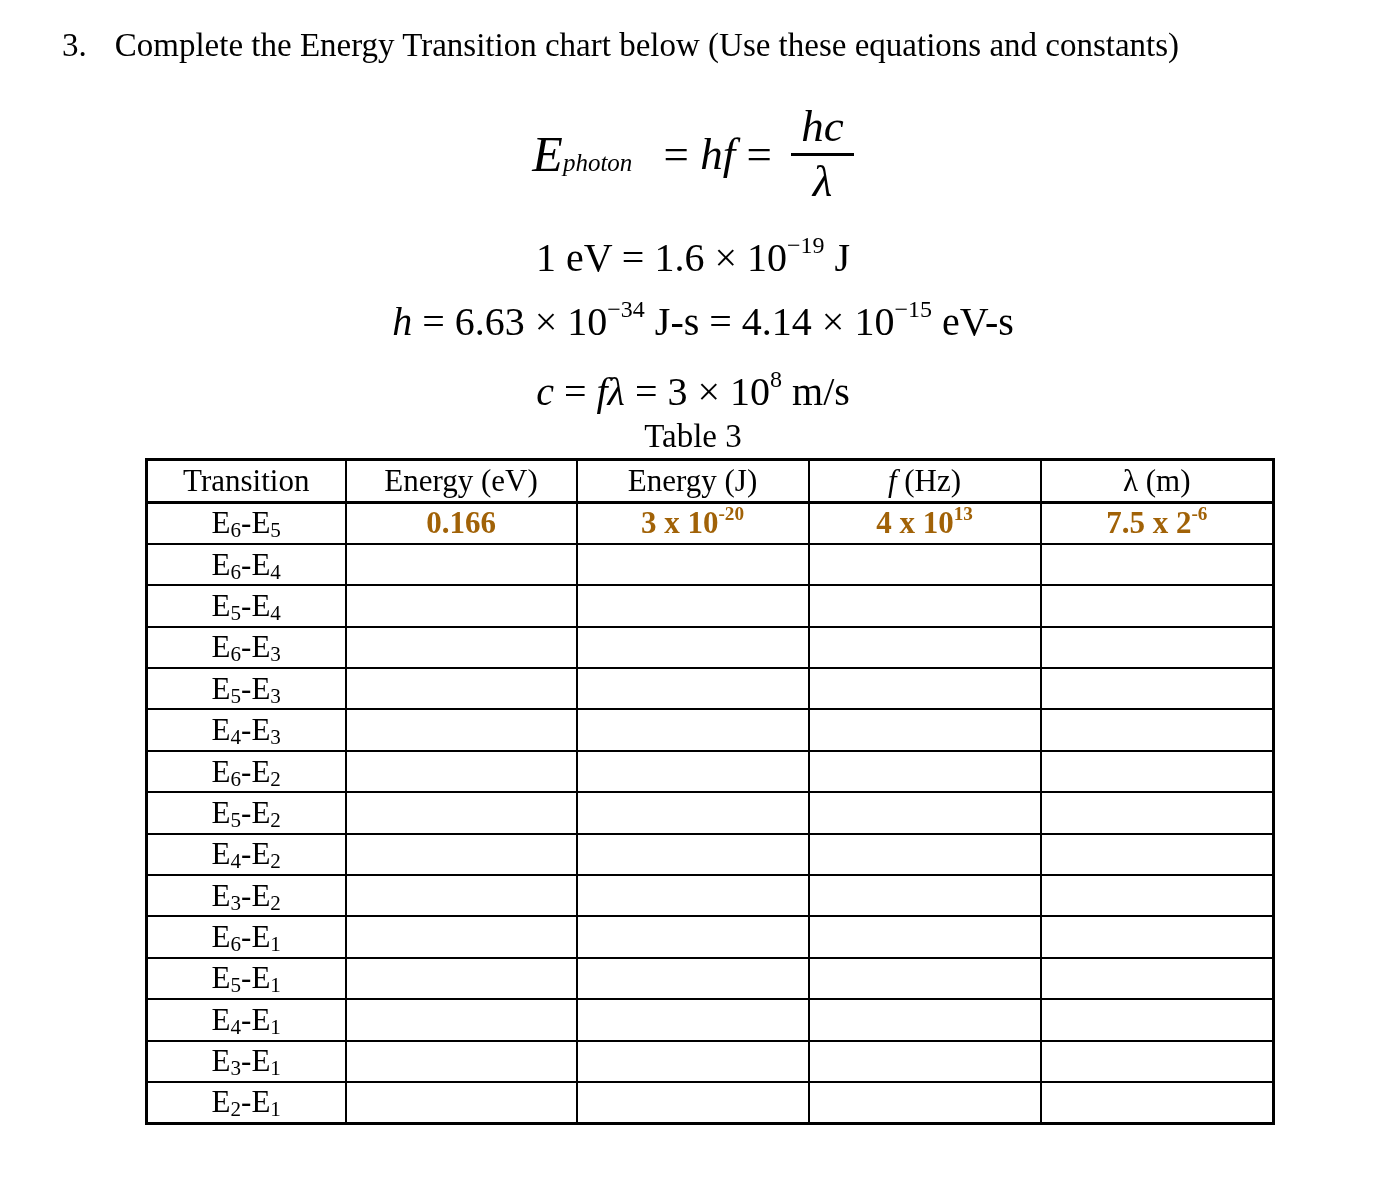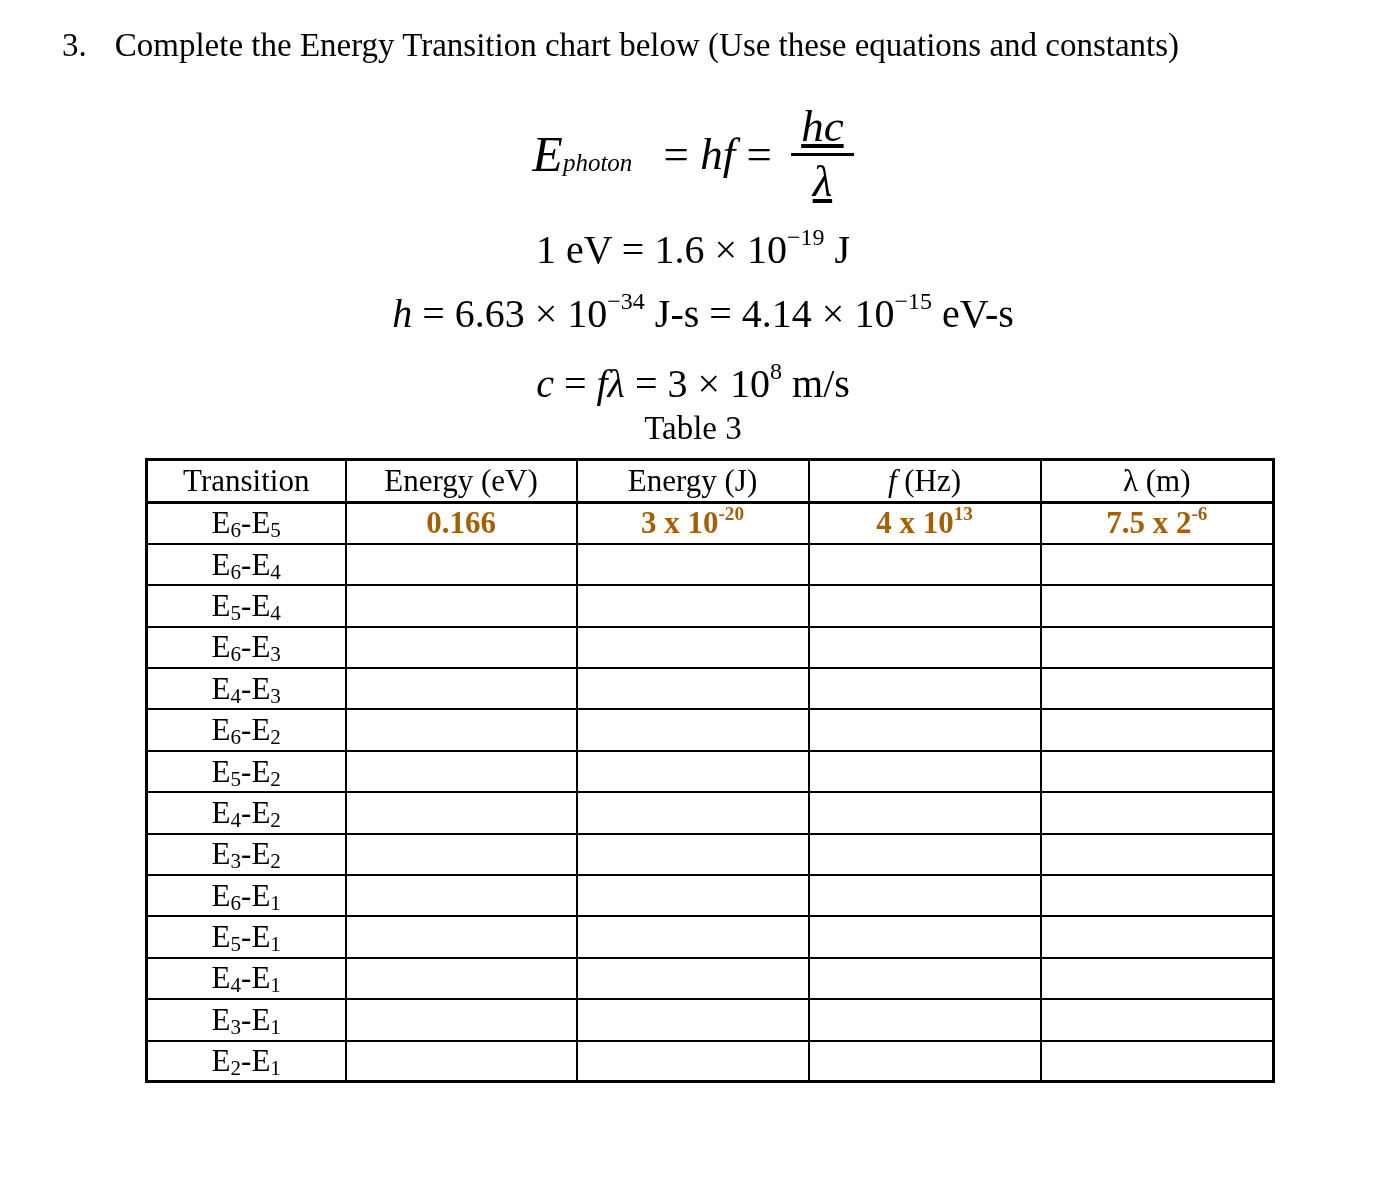"hc" .frac { text-decoration: underline -> none }
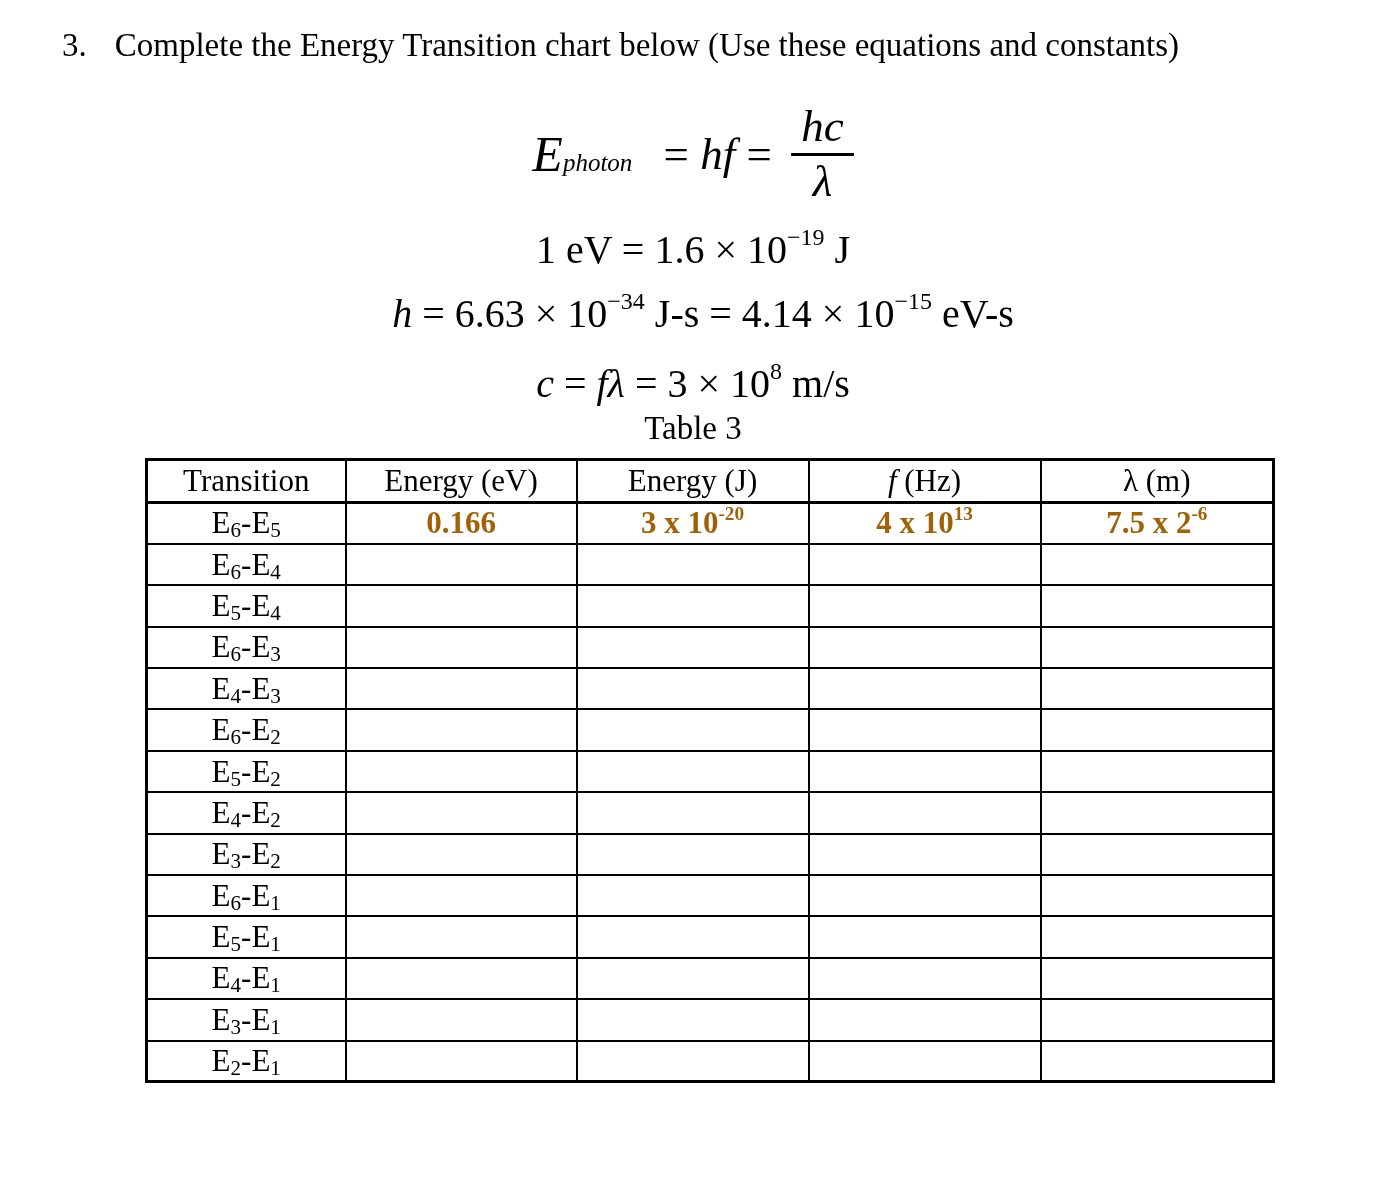"1 eV = 1.6 ×" .eq-ev { margin-top: 14px -> 22px }
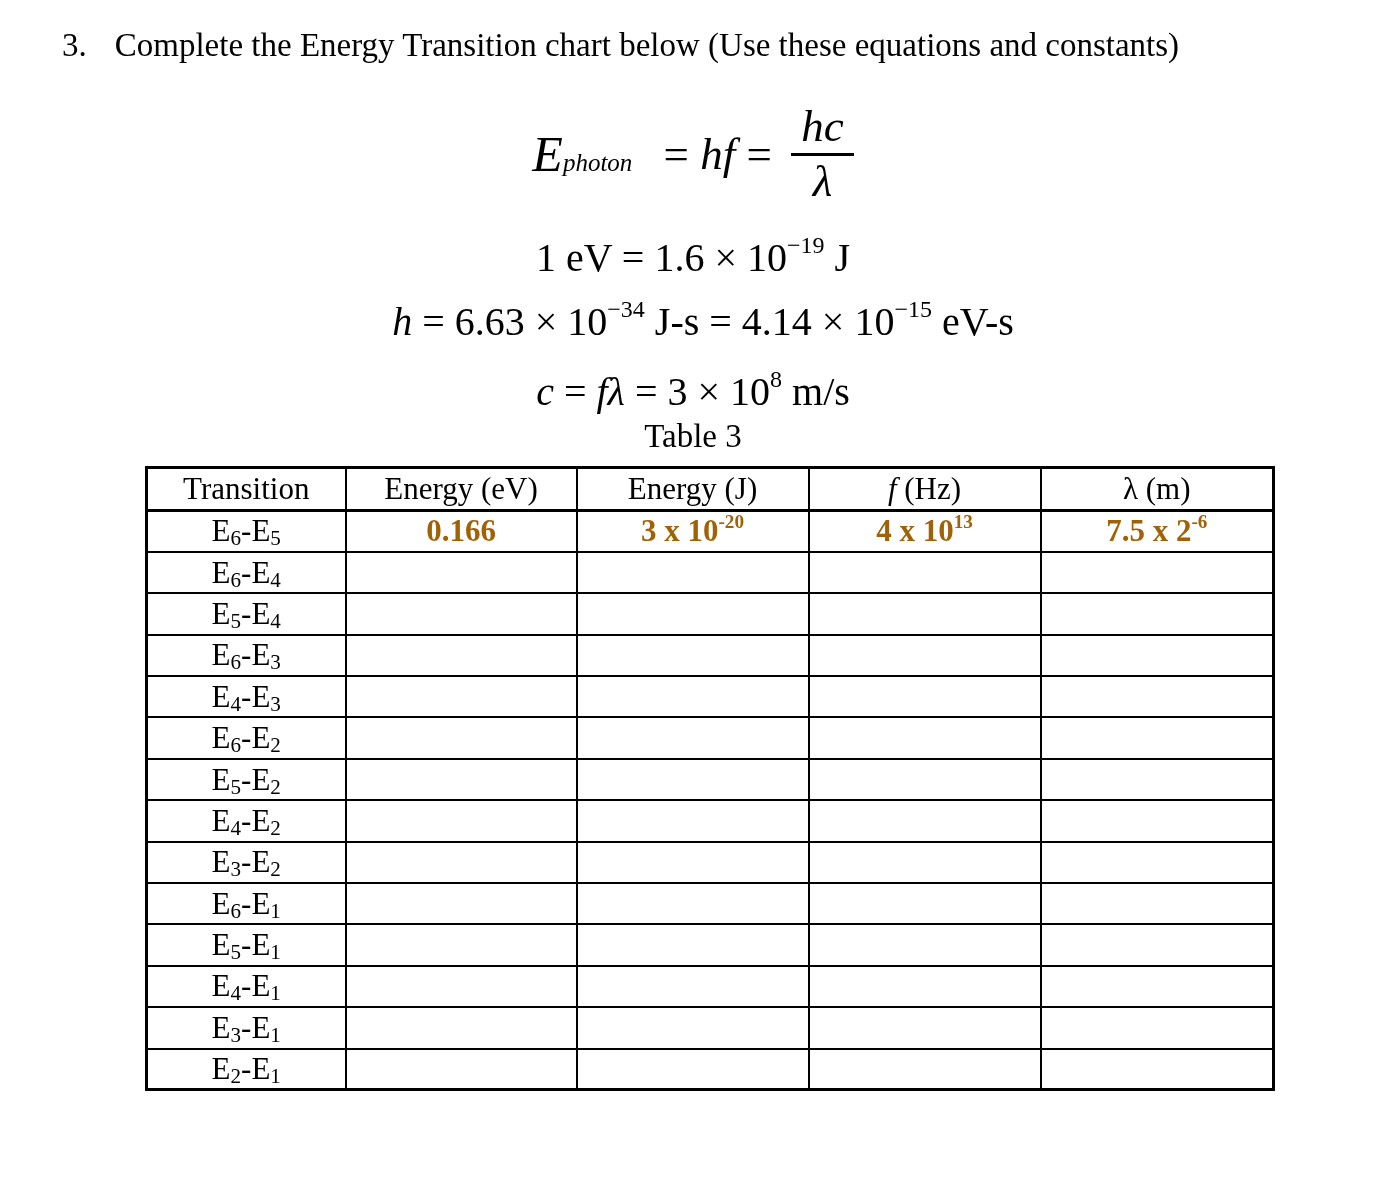"Transition" table.energy { margin: 10px 0 0 145px -> 2px 0 0 145px }
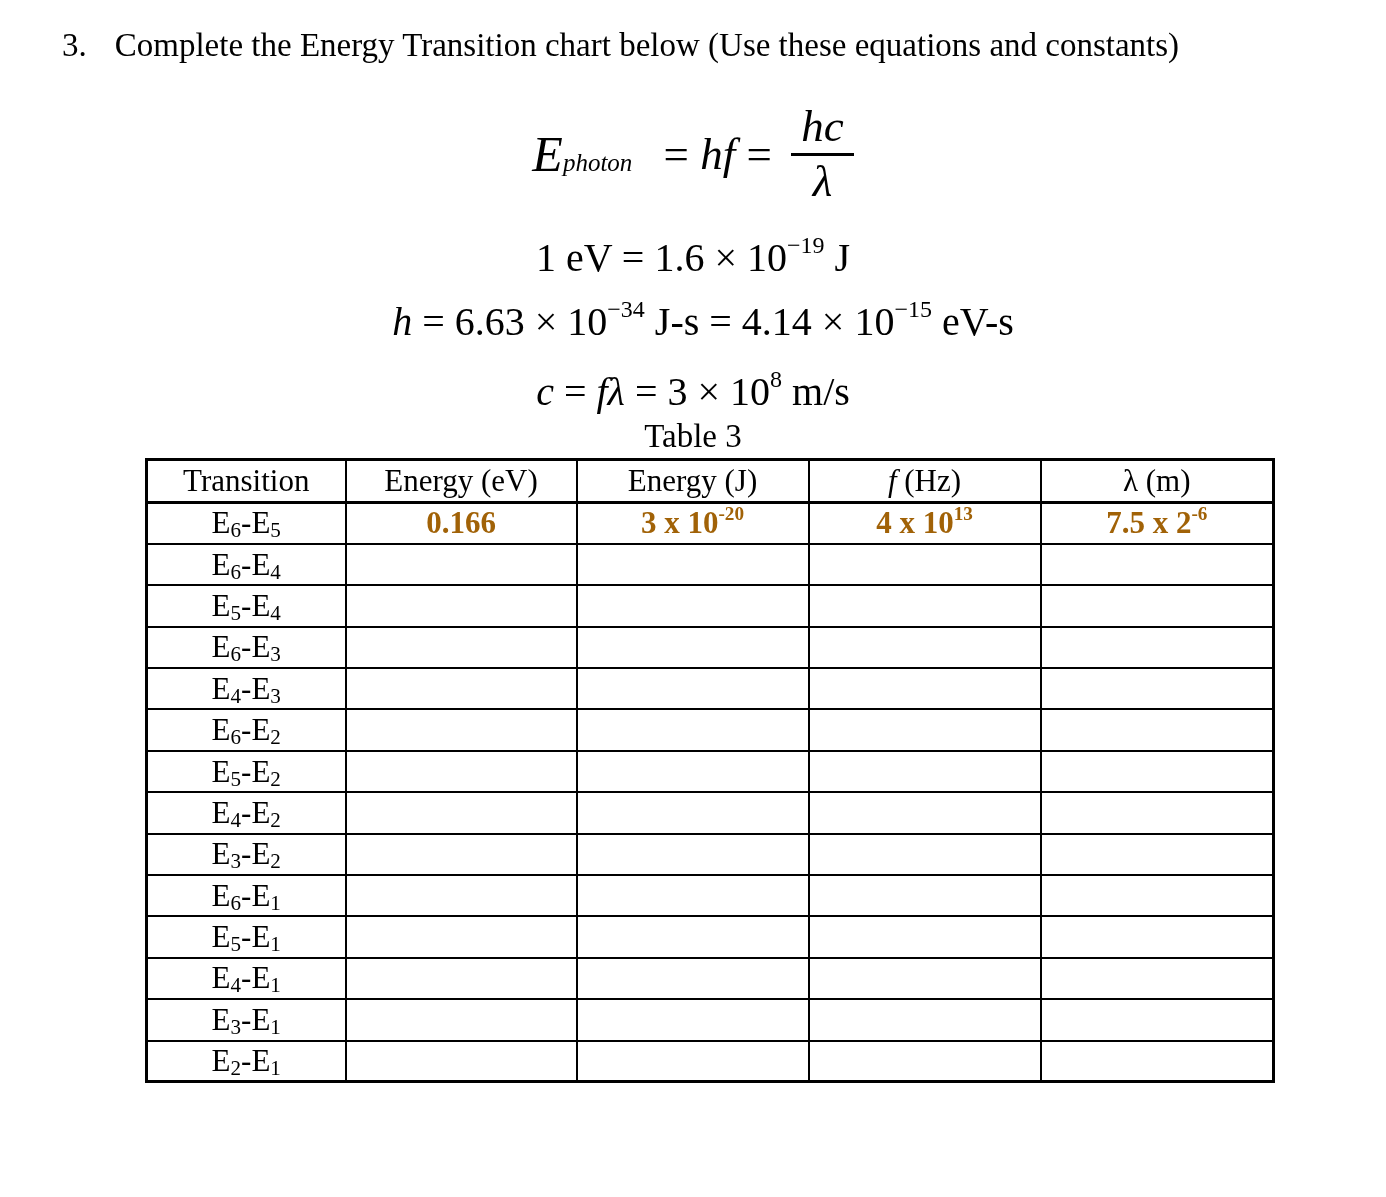"E5-E3" tr { html: none -> <tr> <td><span>E</span><sub>5</sub><span>-E</span><sub>3</sub></td> <td></td> <td></td> <td></td> <td></td> </tr> }
